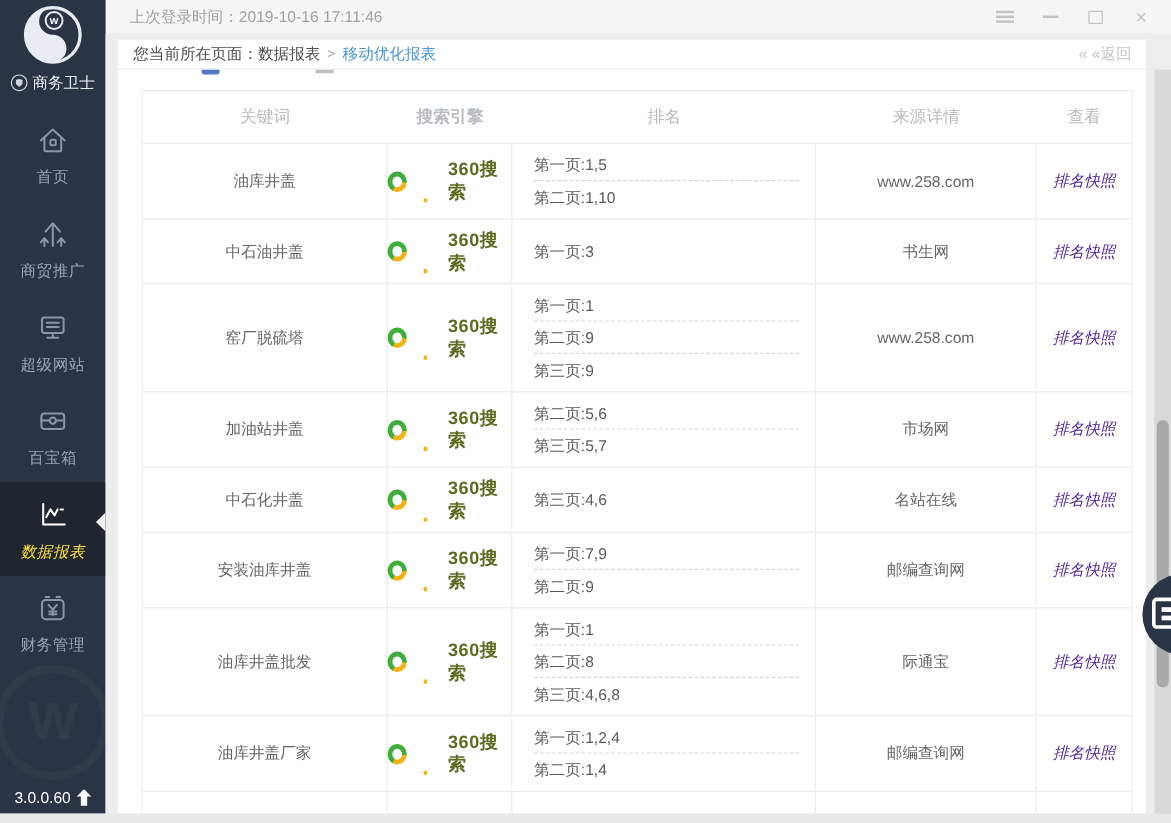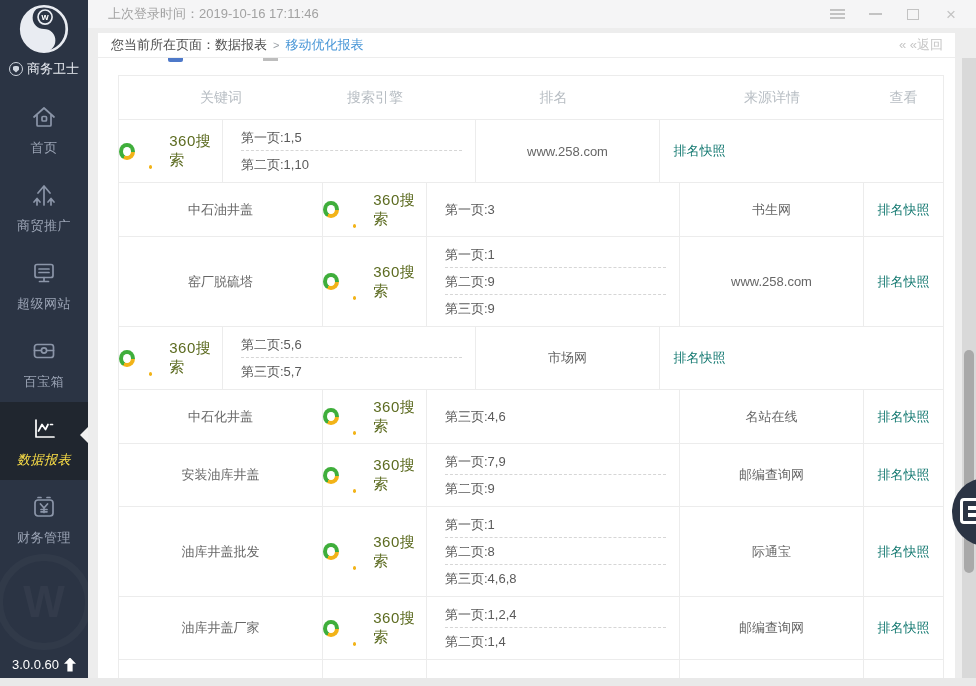"搜索引擎" .w-en { font-weight: none -> bold }
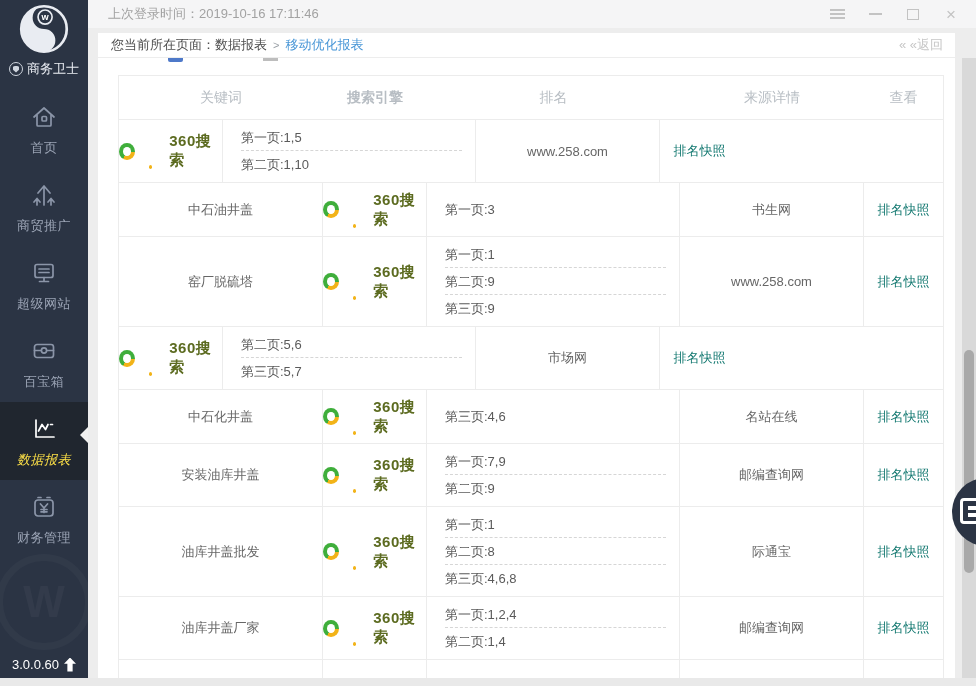"油库井盖" div.td { html: none -> <div>油库井盖</div> }
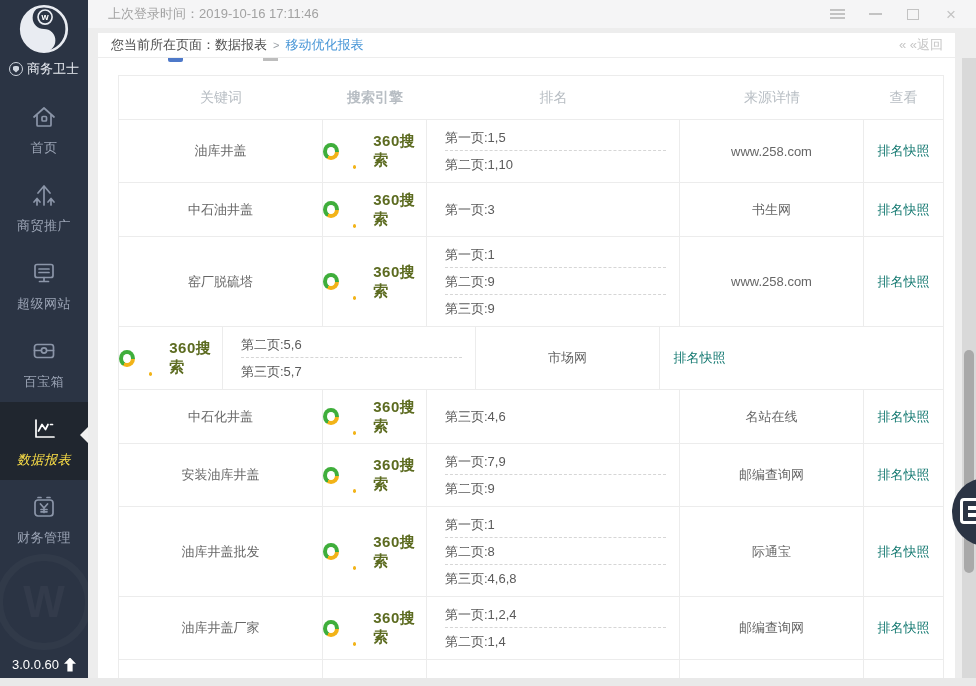"排名快照" .c-view { color: #0f766e -> #4c1d95; font-style: none -> italic }
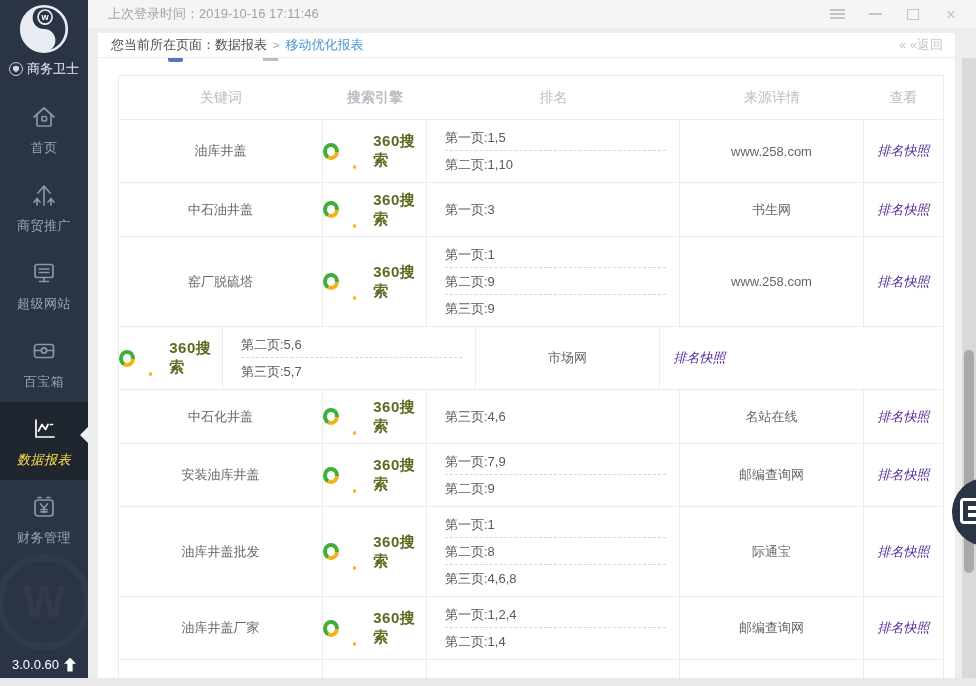"加油站井盖" div.td { html: none -> <div>加油站井盖</div> }
